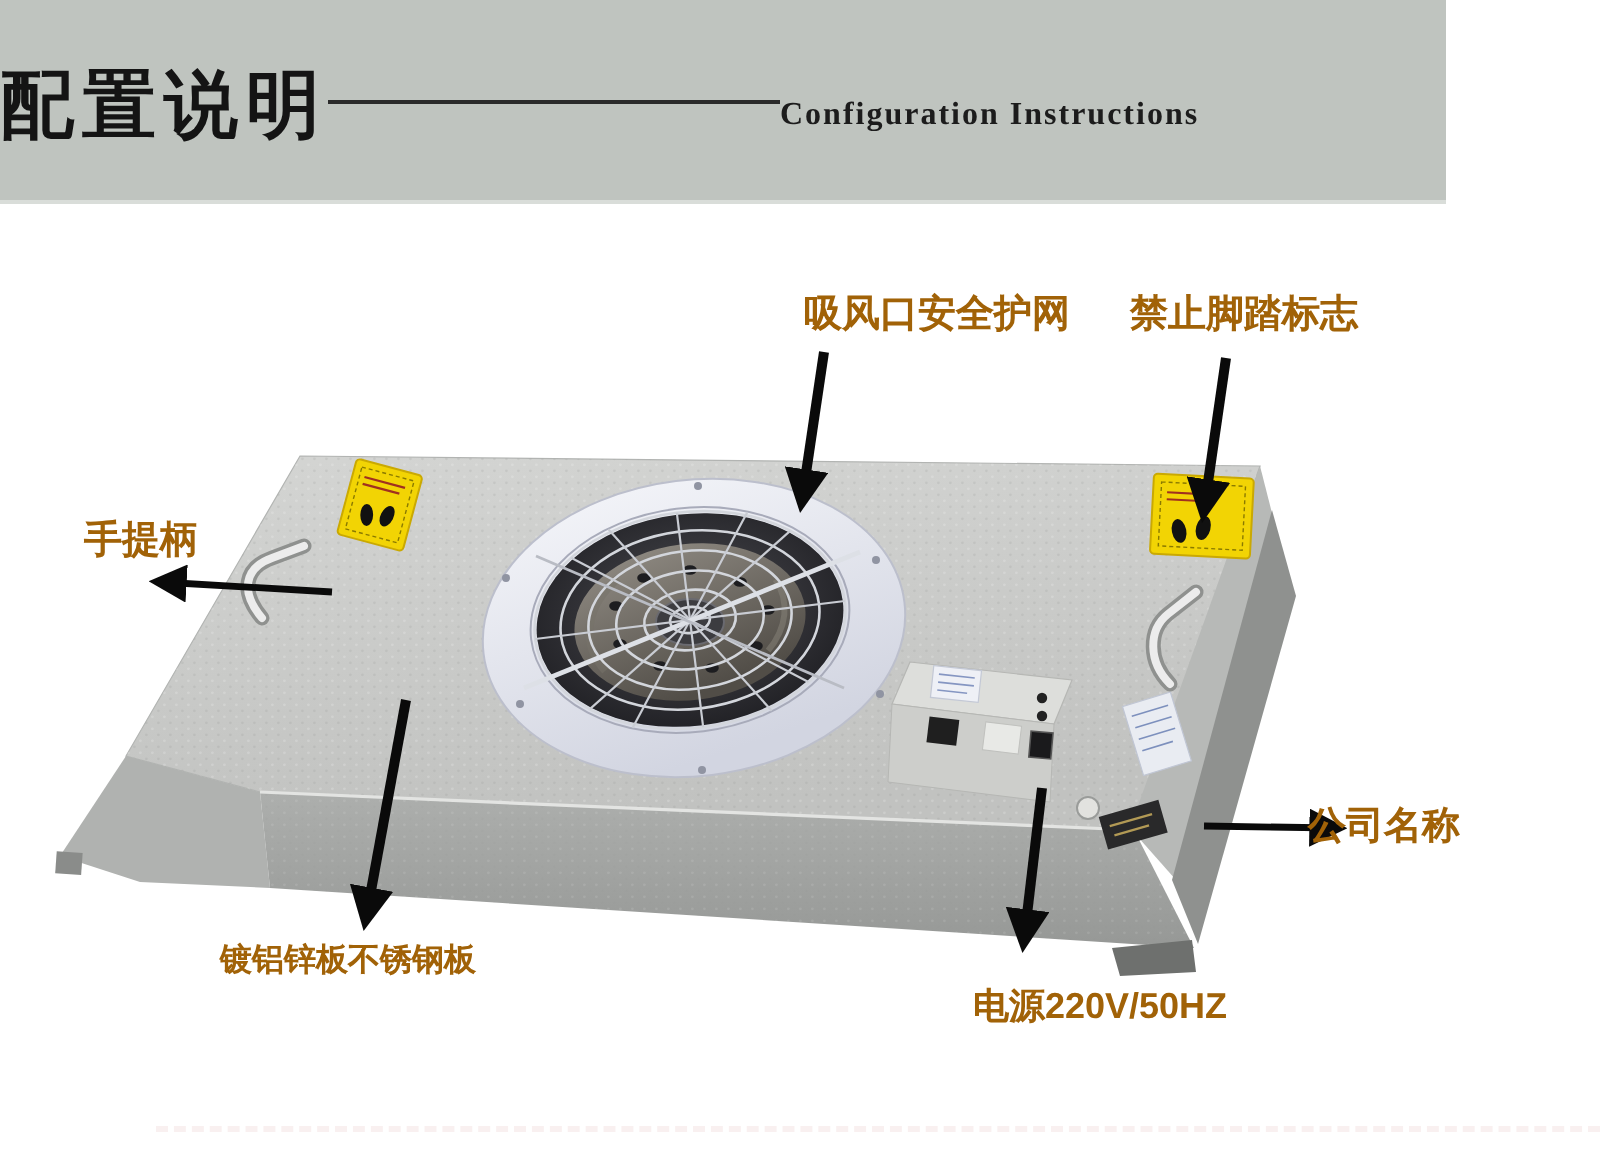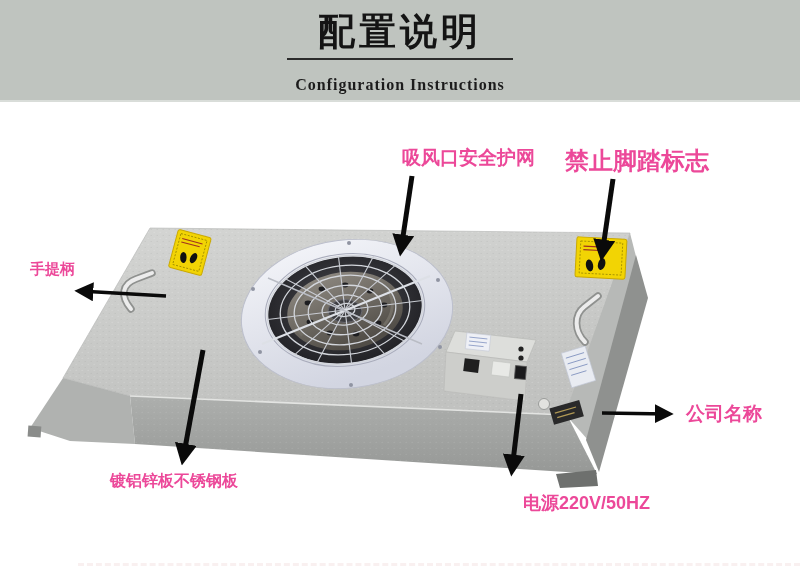"配置说明" .header { flex-direction: column -> row; width: 800px -> 723px }
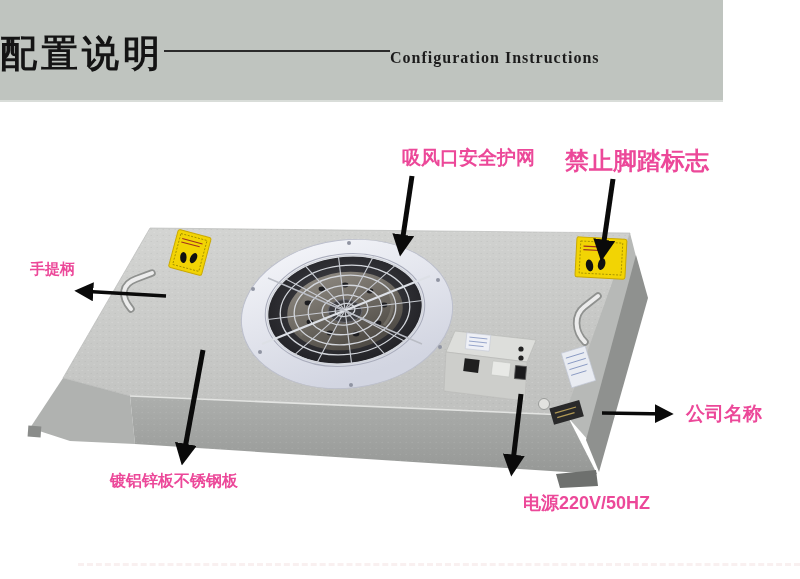"吸风口安全护网" .callout { color: #ec4899 -> #a16207 }
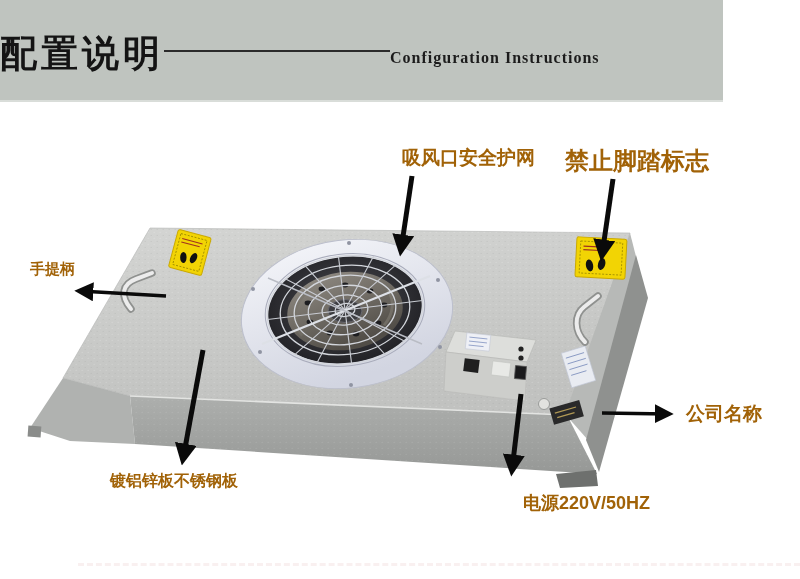"禁止脚踏标志" .co-nostep { font-size: 24px -> 19px }
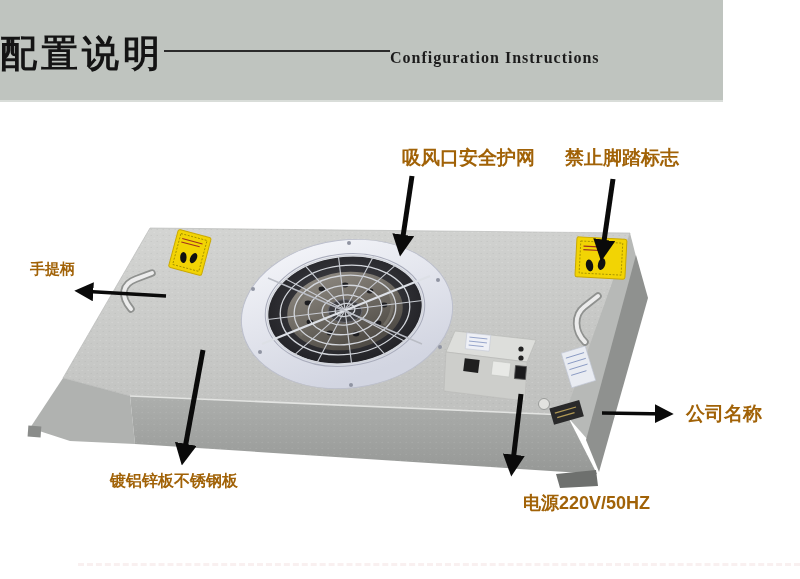"手提柄" .co-handle { font-size: 15px -> 19px; left: 30px -> 42px }
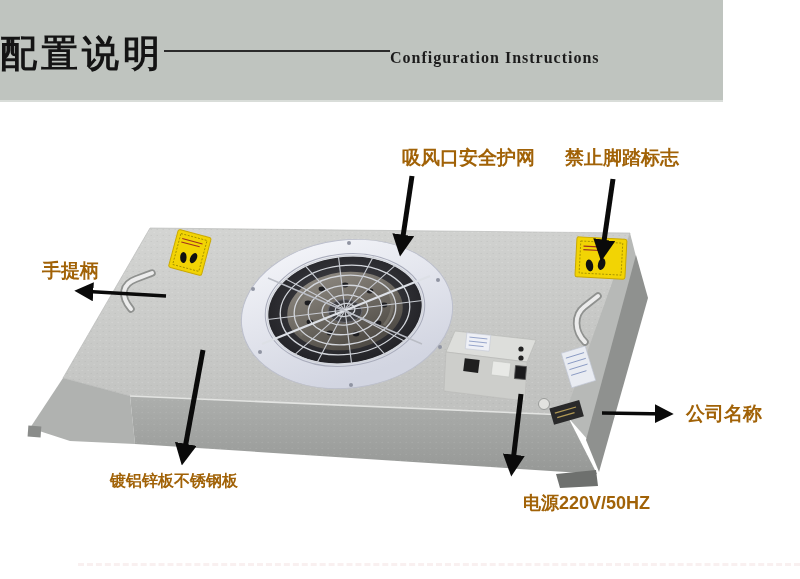"公司名称" .co-company { left: 686px -> 654px }
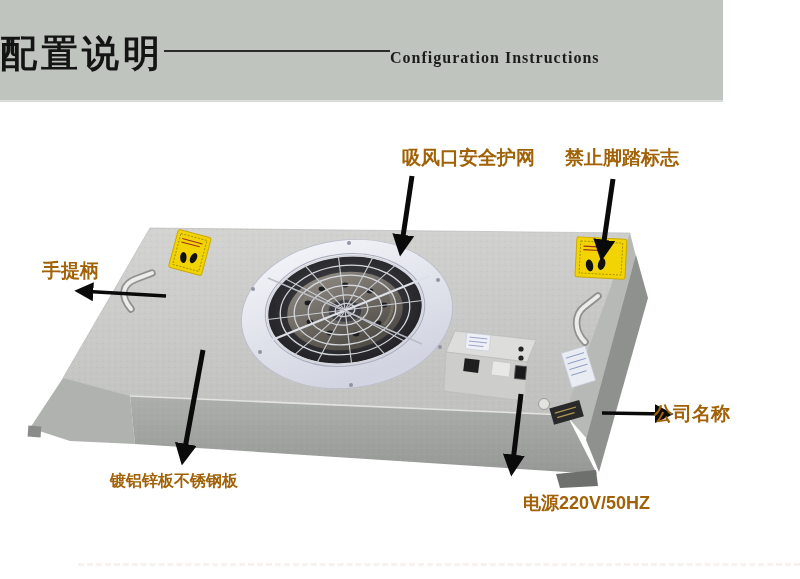"电源220V/50HZ" .co-power { text-align: right -> center }
